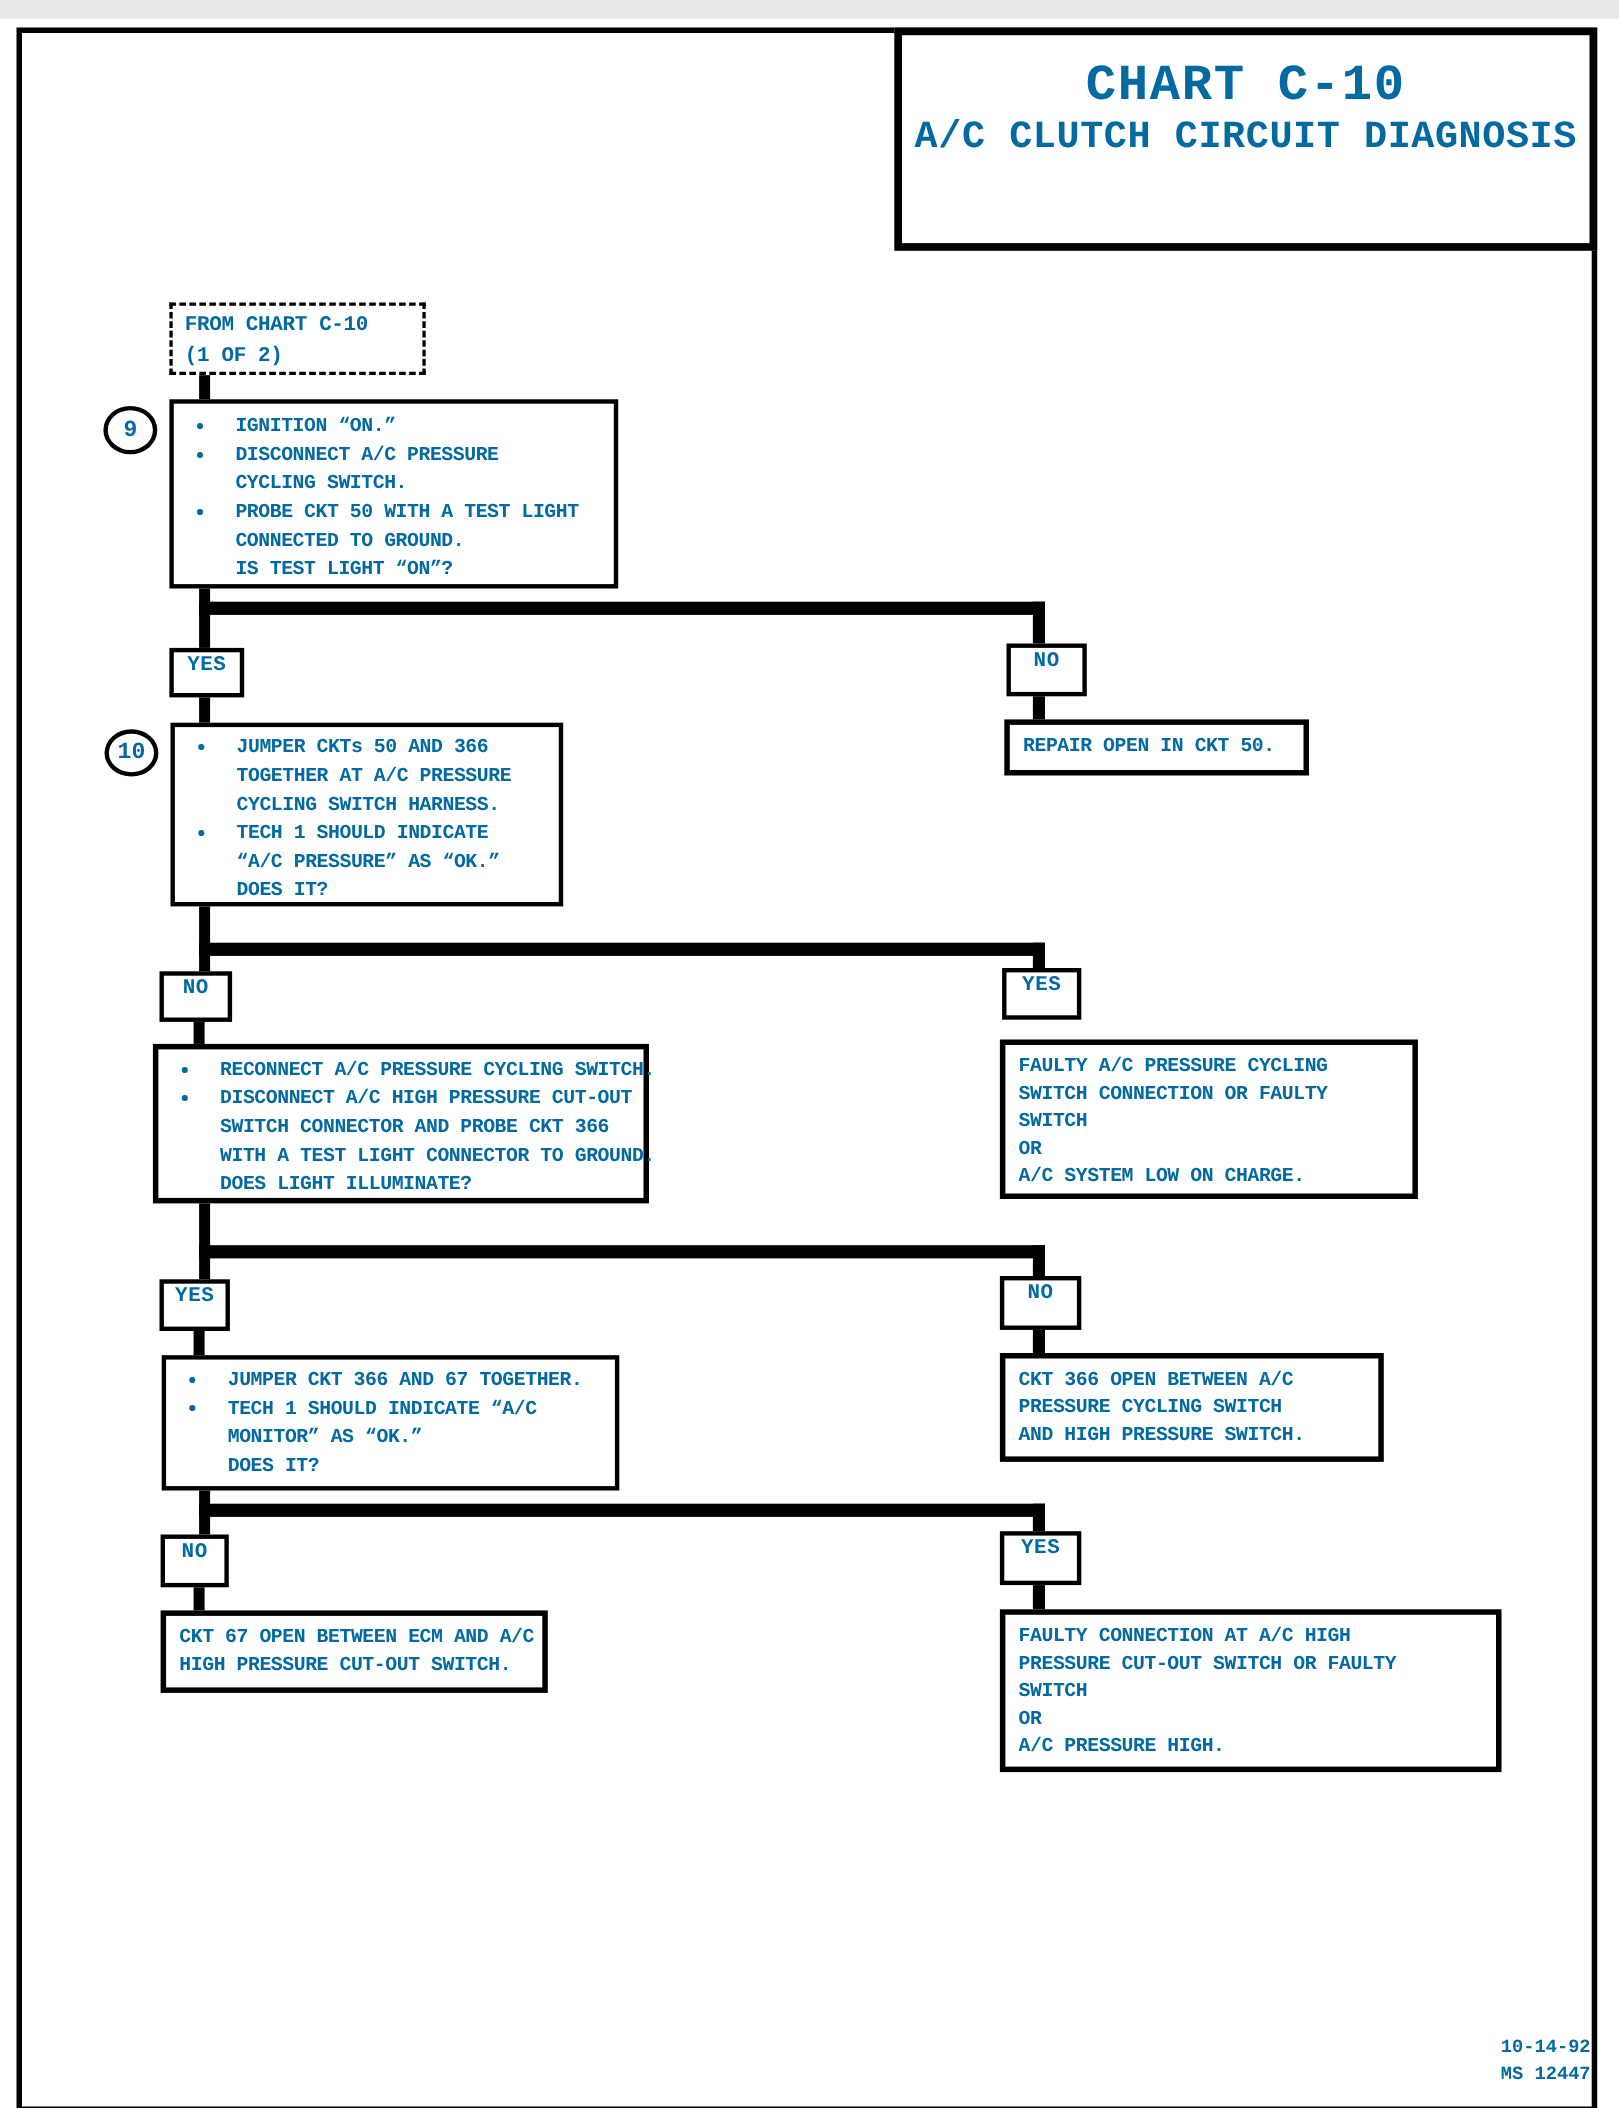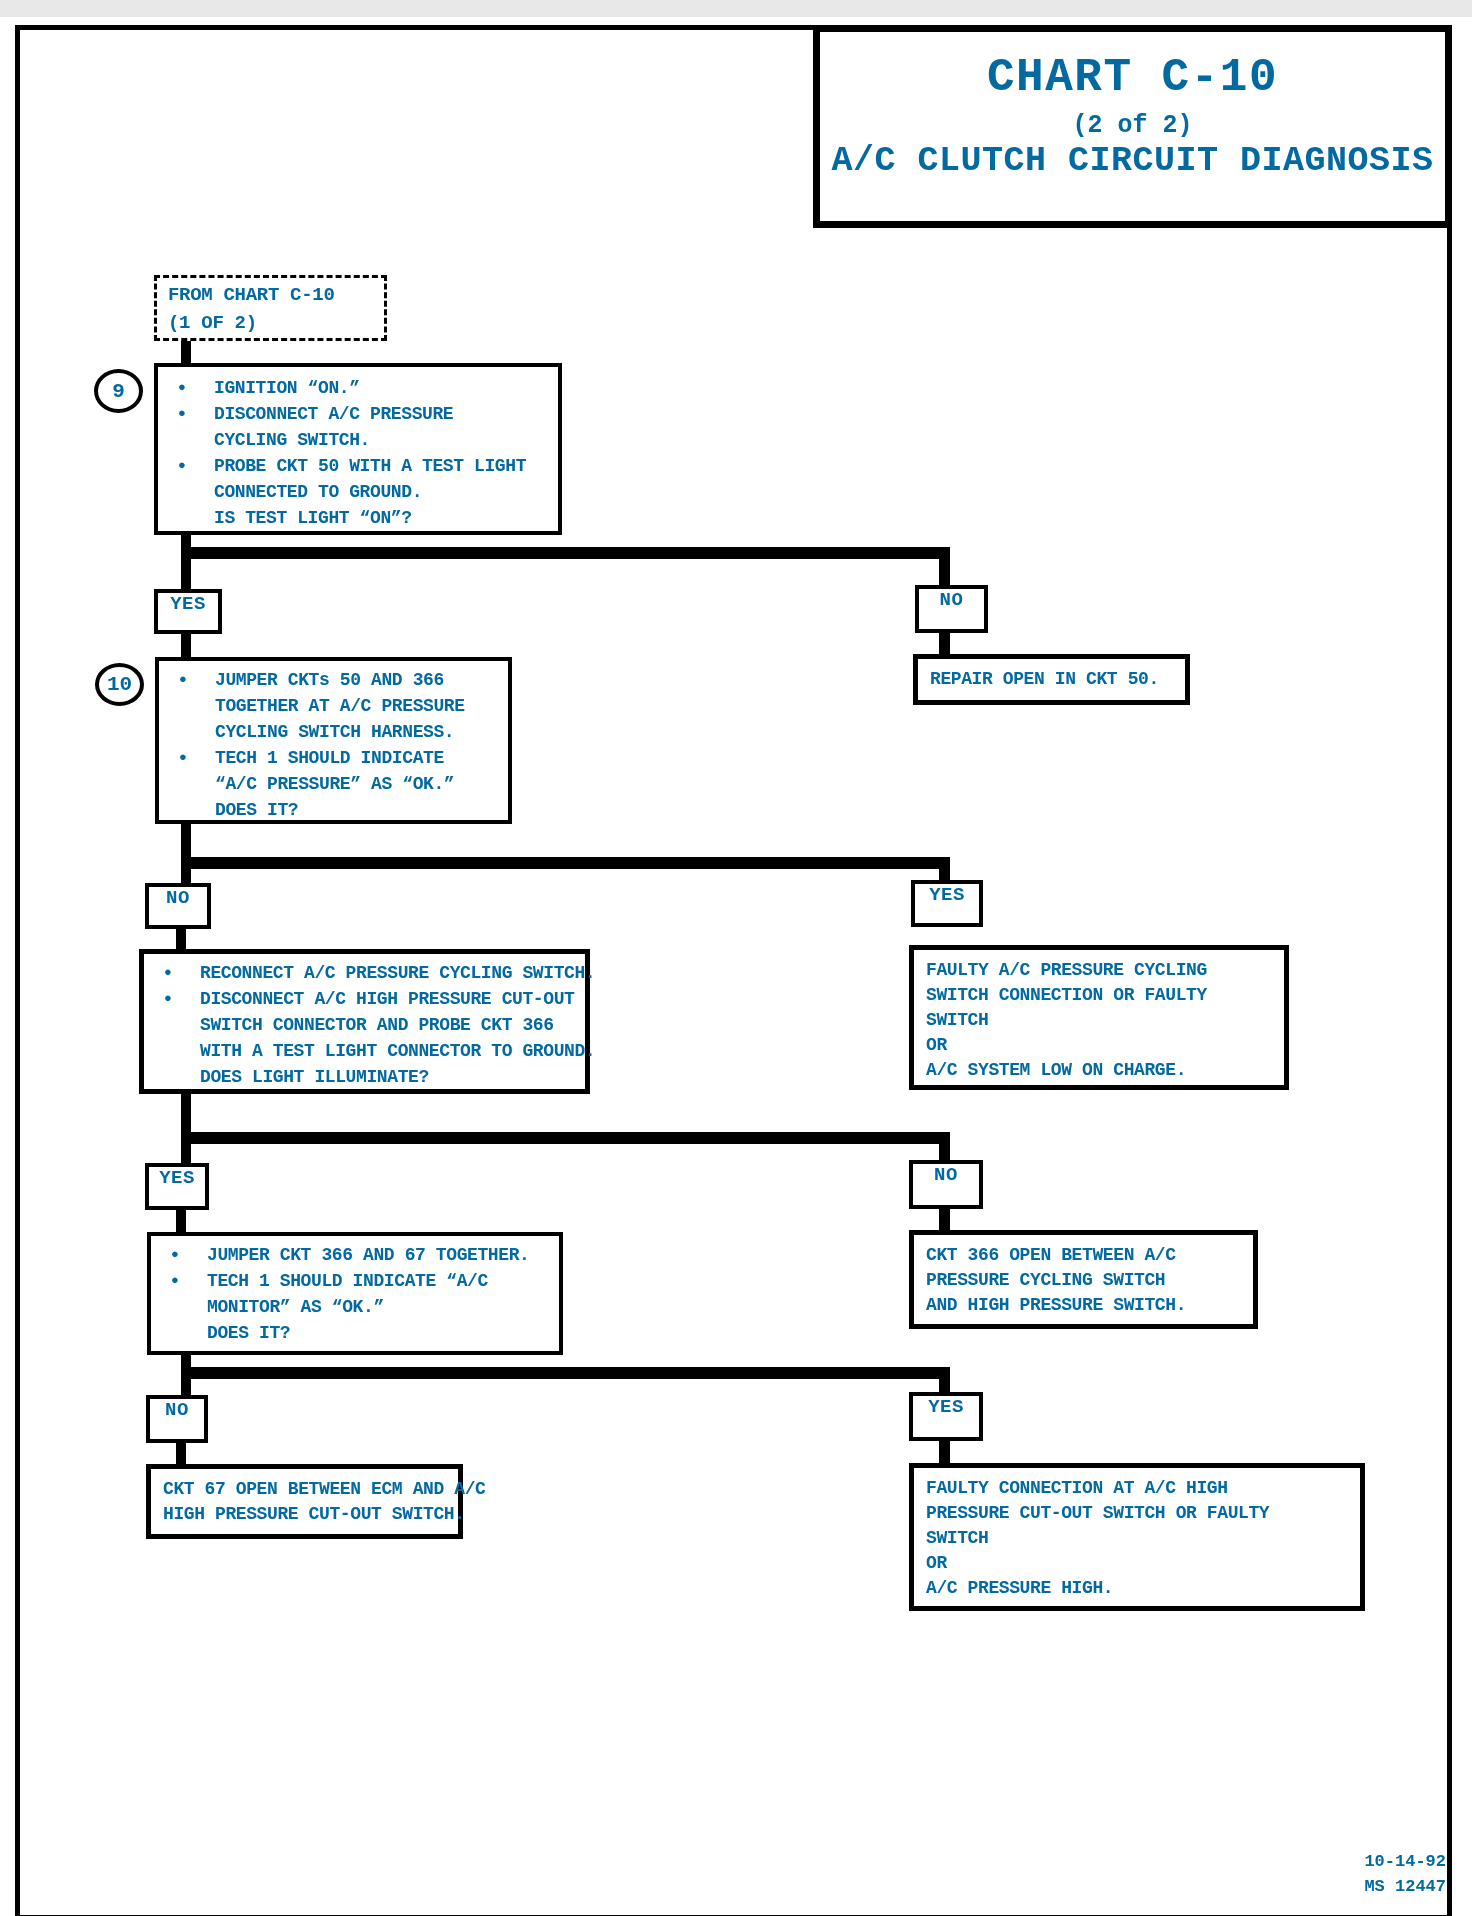"(2 of 2)" div.t2 { html: <div>(2 of 2)</div> -> none }
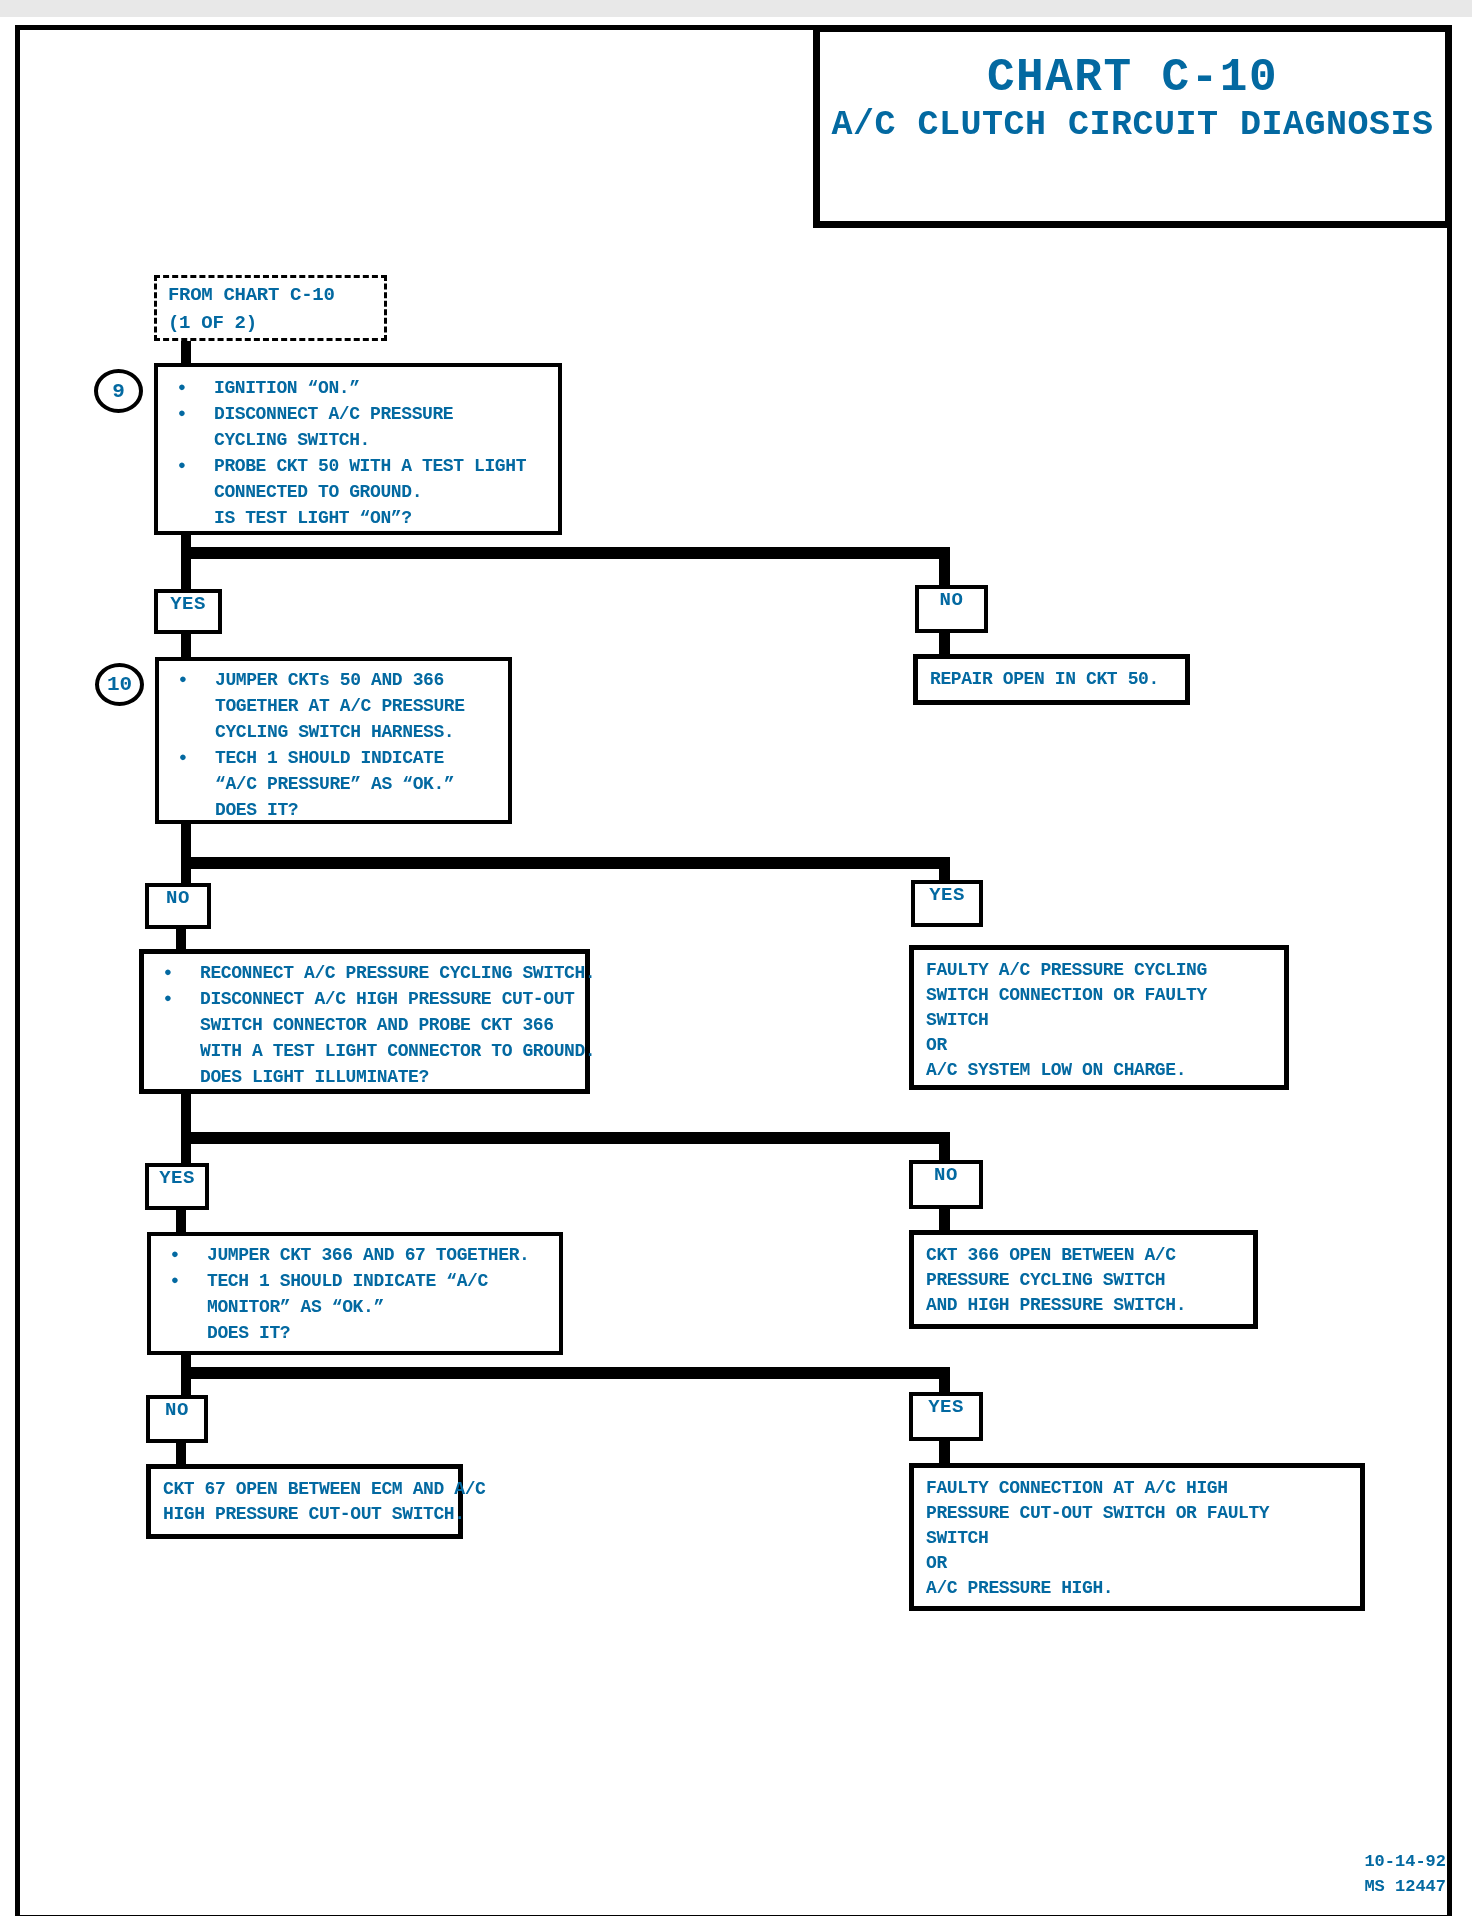"CKT 67 OPEN BETWEEN ECM" div.result-box { width: 317px -> 352px }
